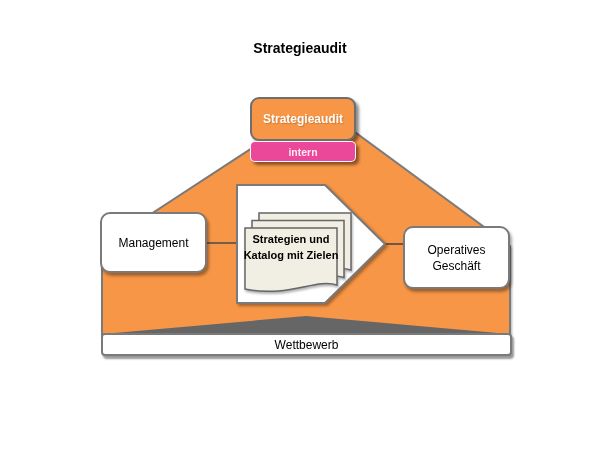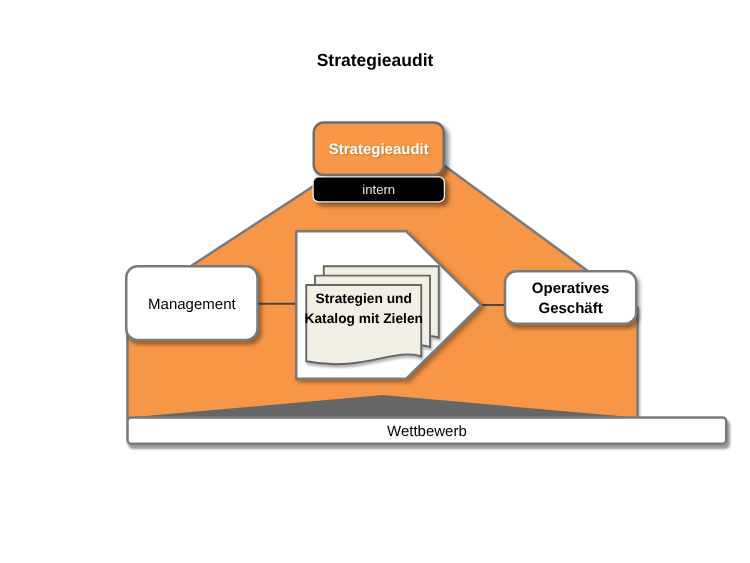"intern" .audit-sub { background: #000000 -> #ec4899; font-weight: none -> bold }
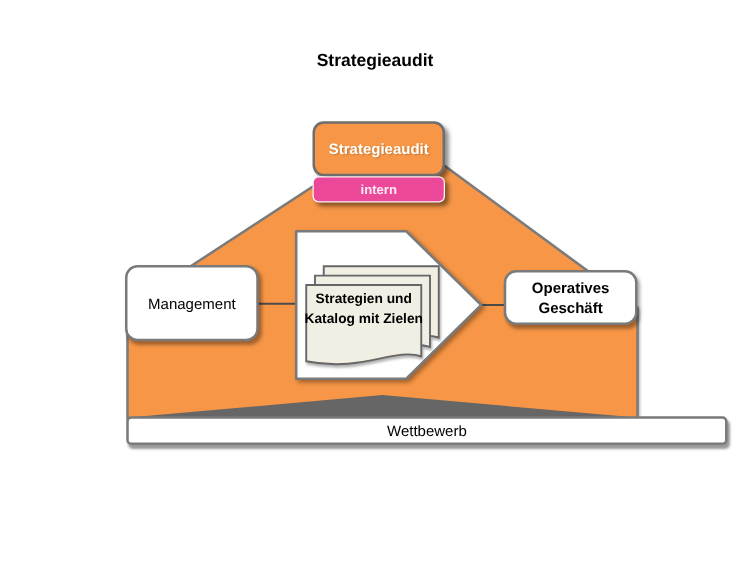"Operatives Geschäft" .node-operatives { font-weight: bold -> none; height: 44px -> 63px; top: 216px -> 226px }
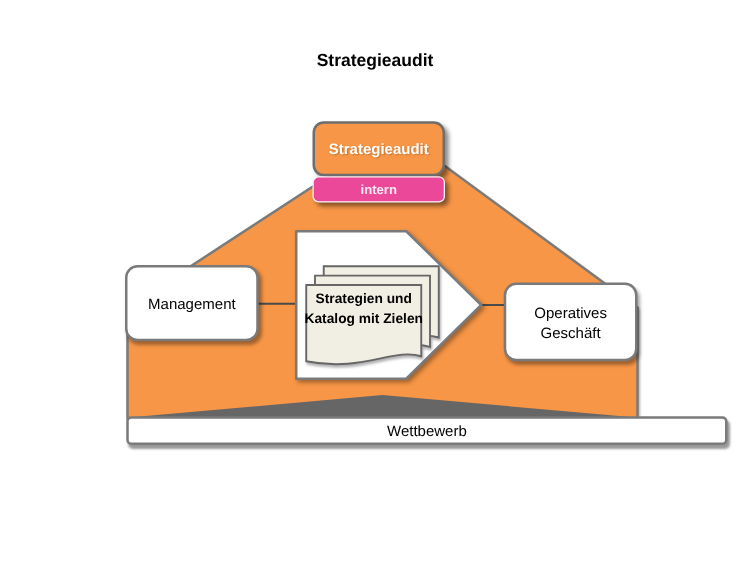"Wettbewerb" .bottom-bar { width: 481px -> 411px }
